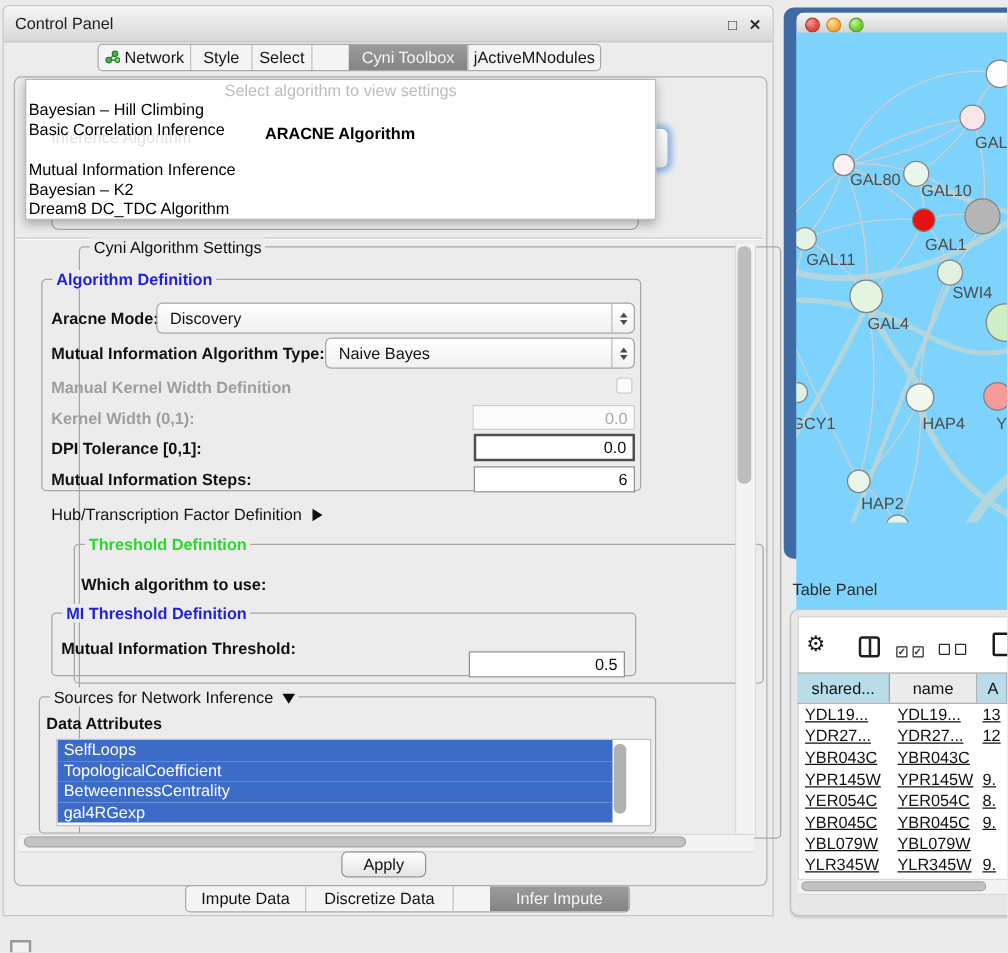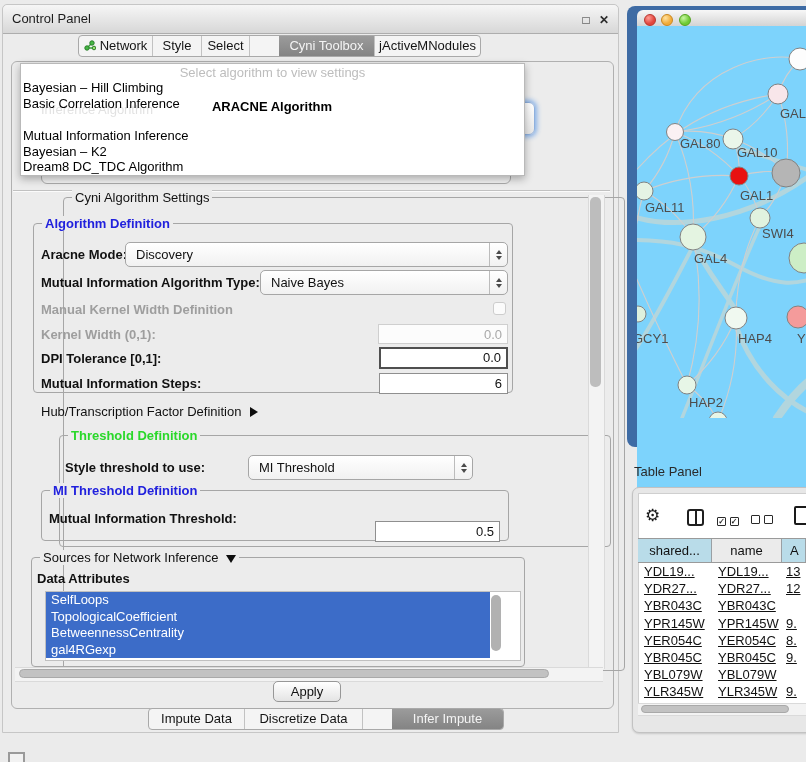"Style threshold to use:" div.abs { text: Style threshold -> Which algorithm }
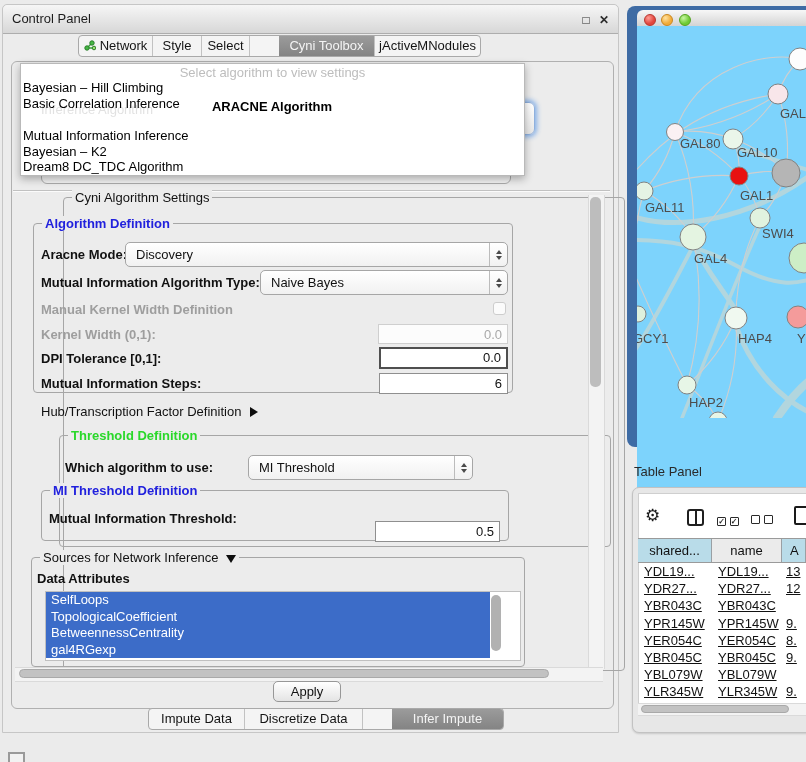"MI Threshold" div.abs { html: <div> <span>MI Threshold</span> <span> <span></span> <span></span> </span> </div> -> none }
